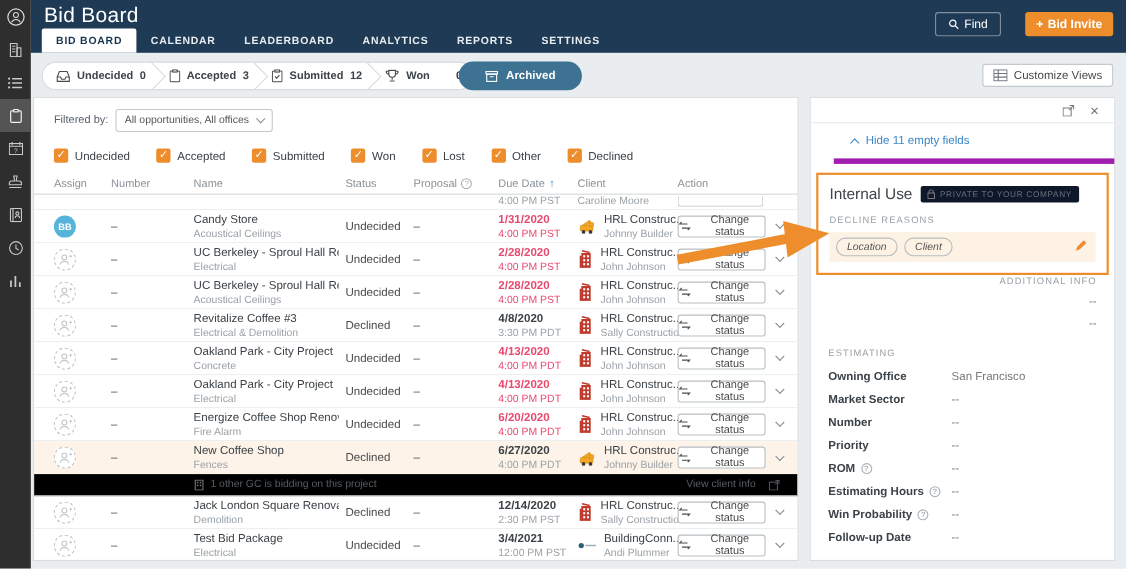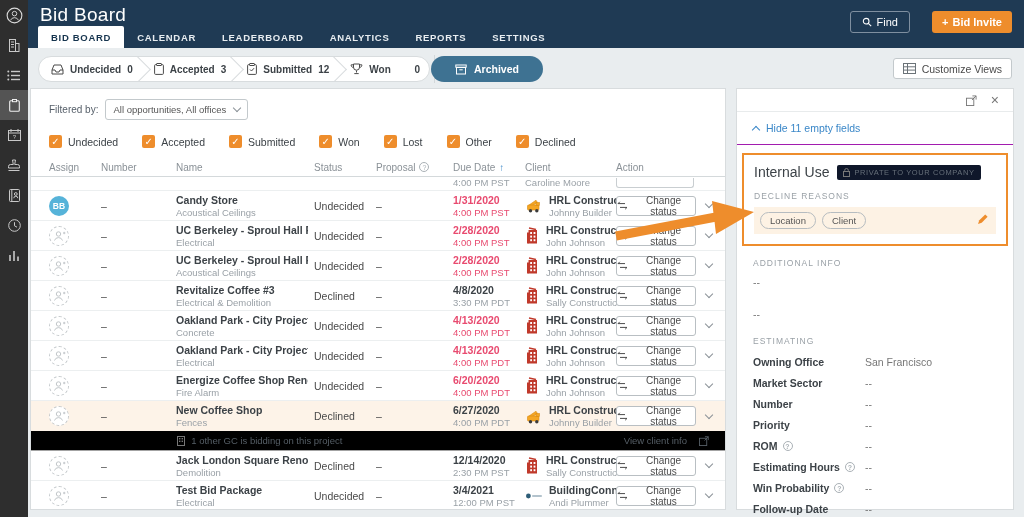"Archived" .archived-pill { left: 431px -> 417px }
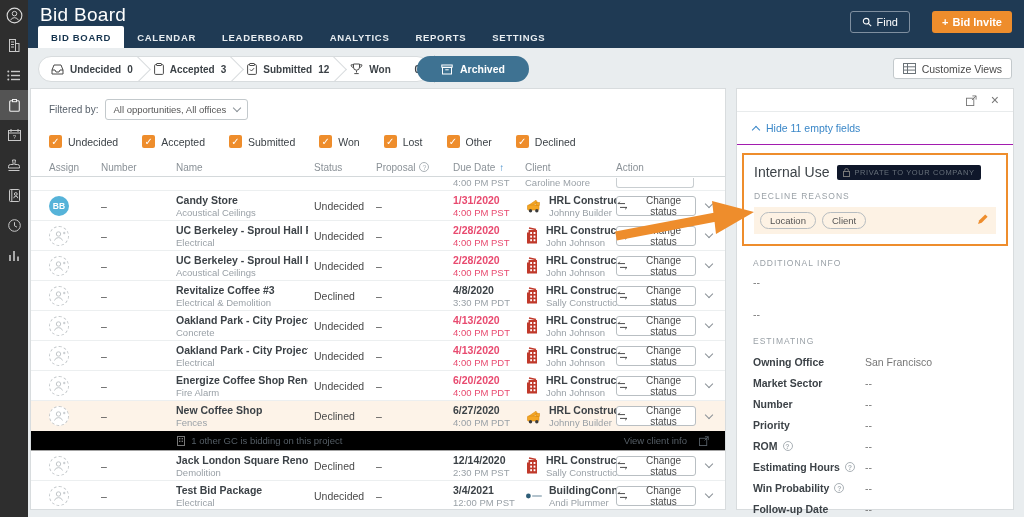"Hide 11 empty fields" .hide-row { border-bottom: 1px solid #a21caf -> 5px solid #a21caf; margin-left: none -> 21px }
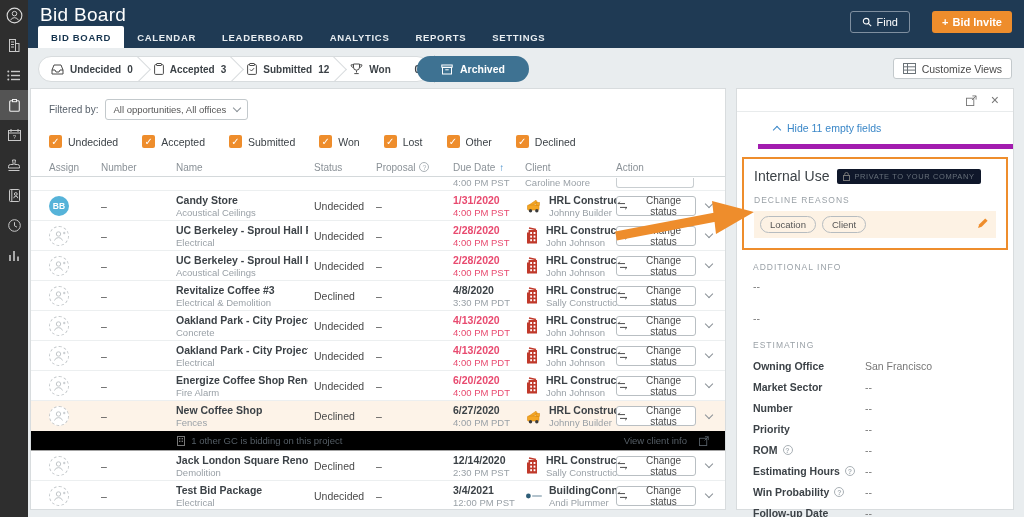"Candy Store" .l1 { font-weight: bold -> normal }
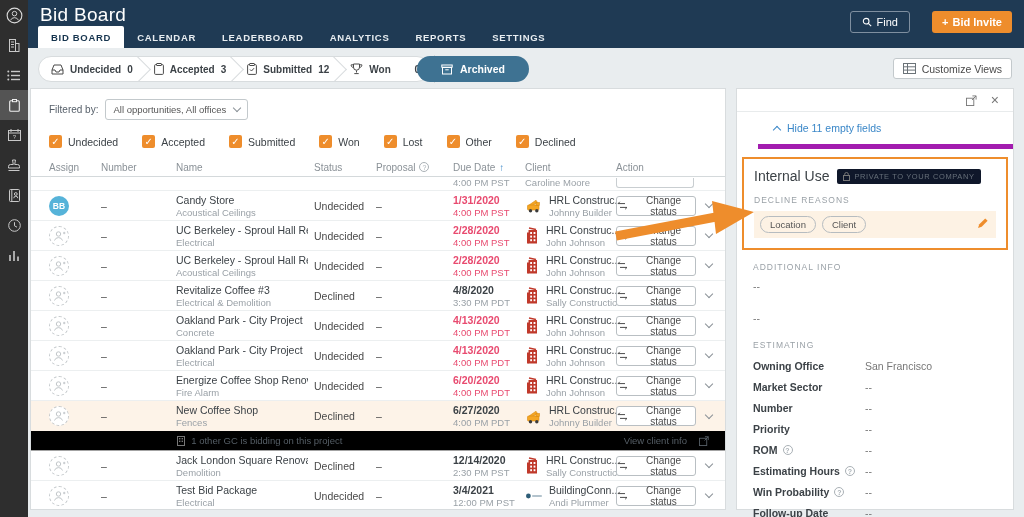"Location" .dr-strip { font-style: none -> italic }
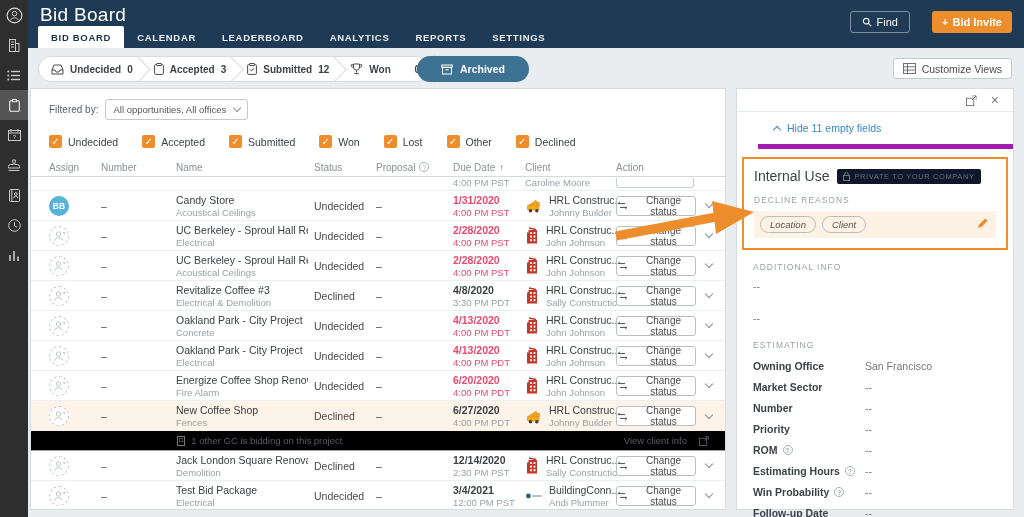"ADDITIONAL INFO" .sect { padding: 12px 16px 0 -> 0 16px 0; text-align: none -> right }
